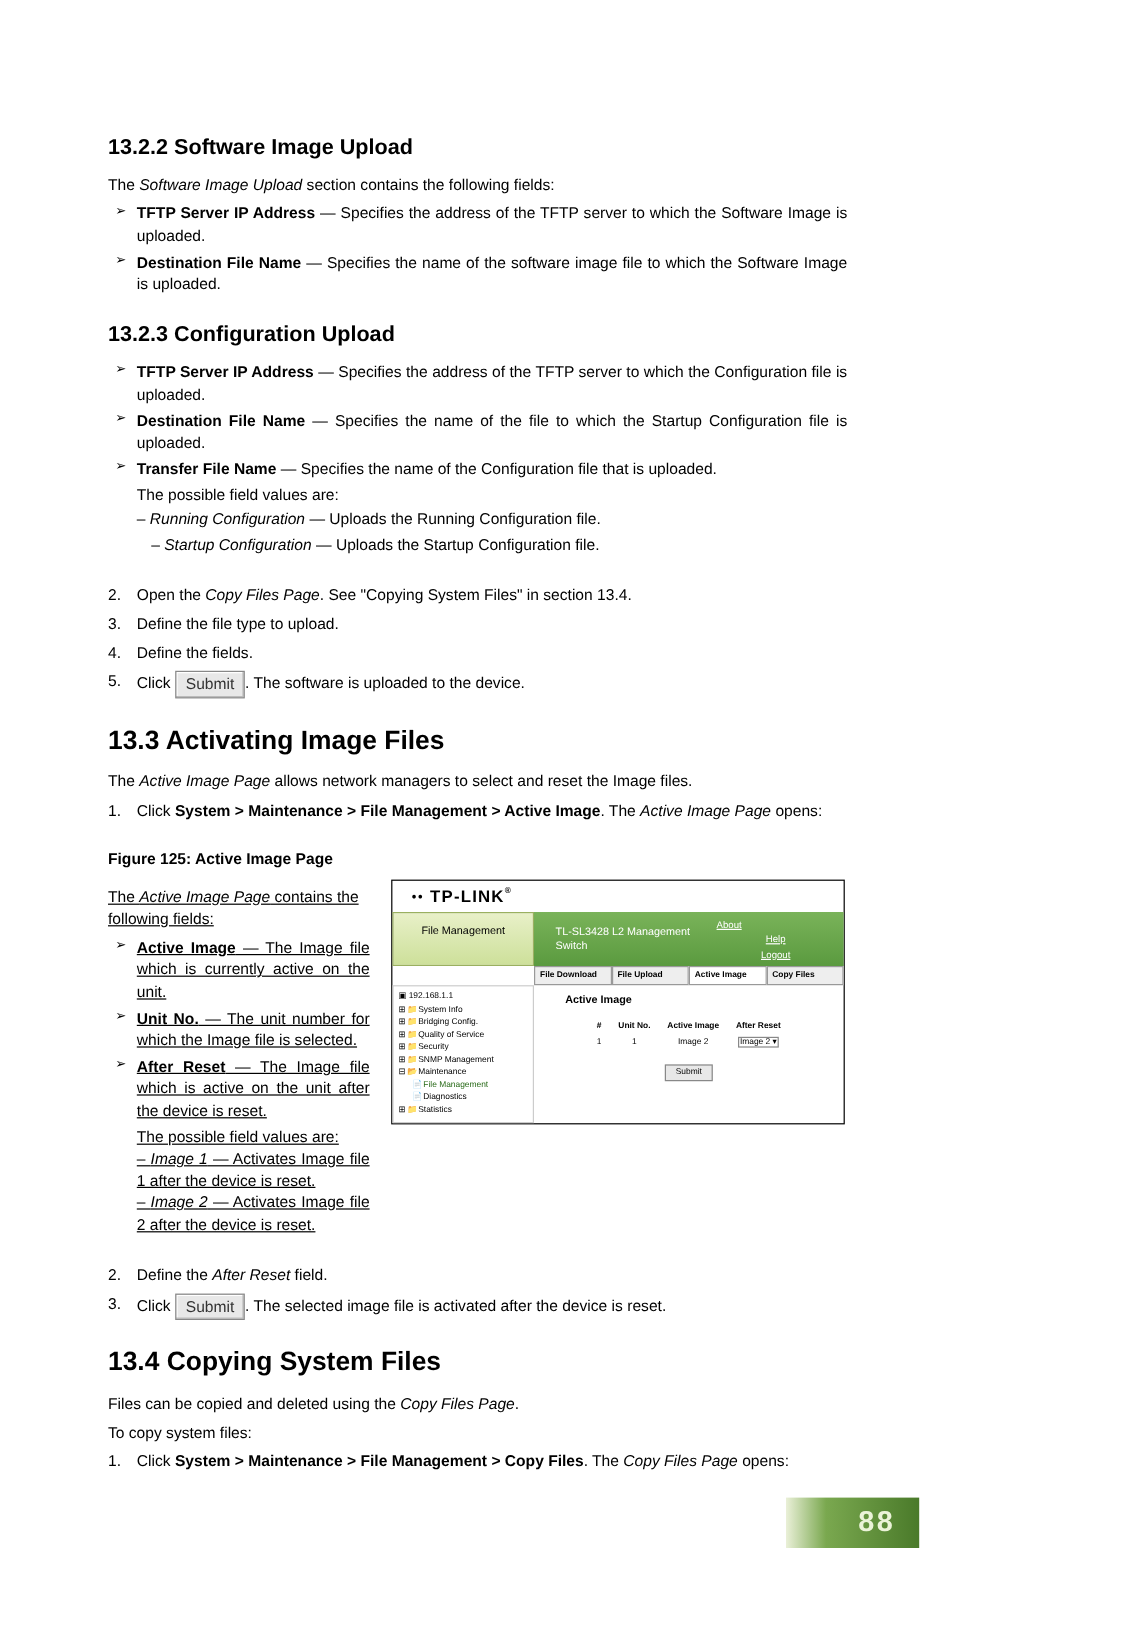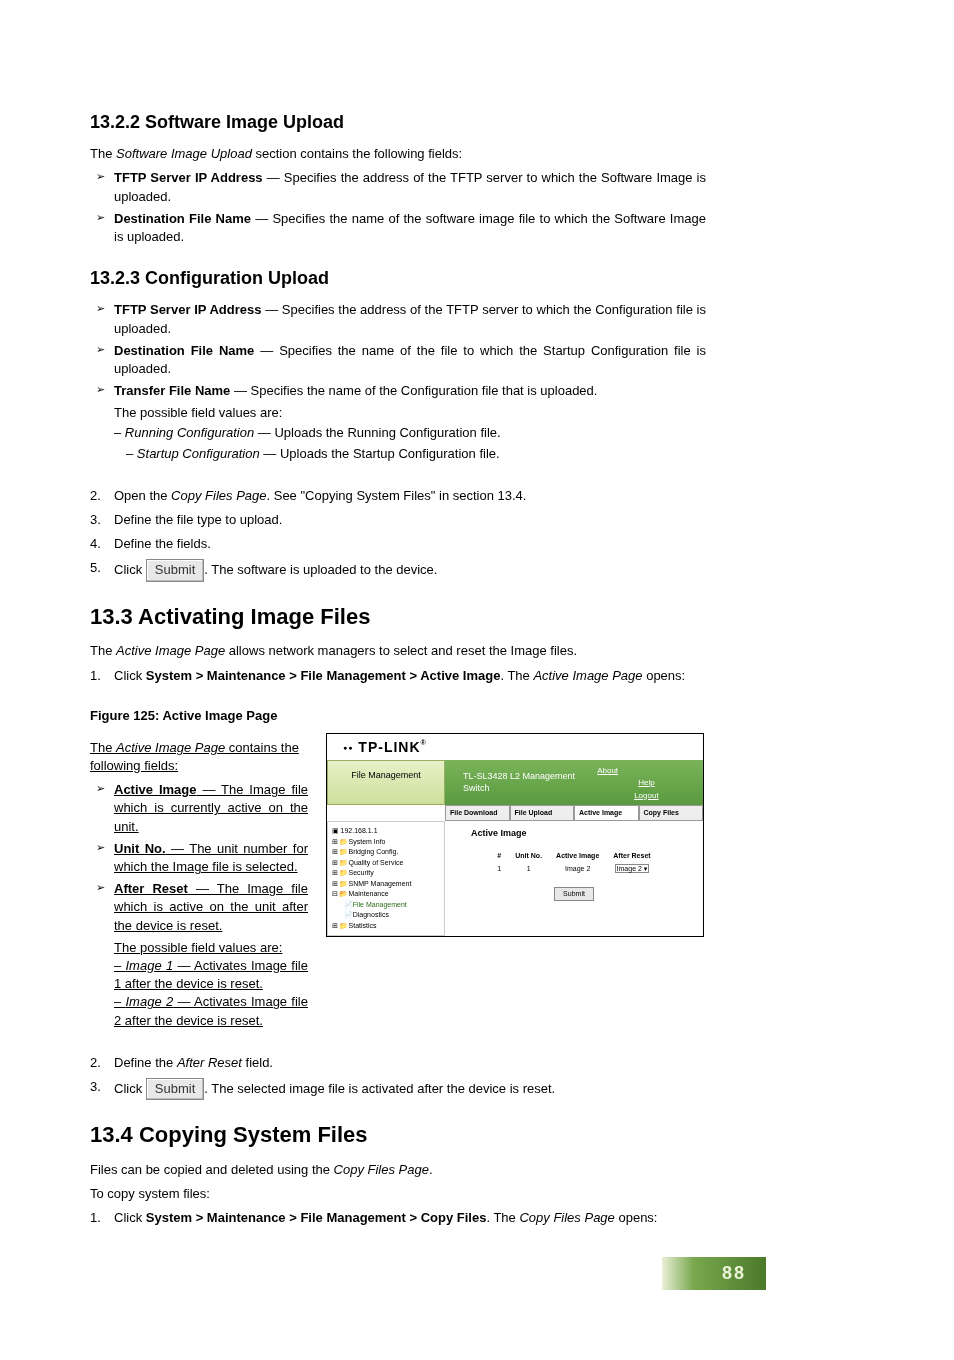"88" .page-num { font-size: 18px -> 24px }
